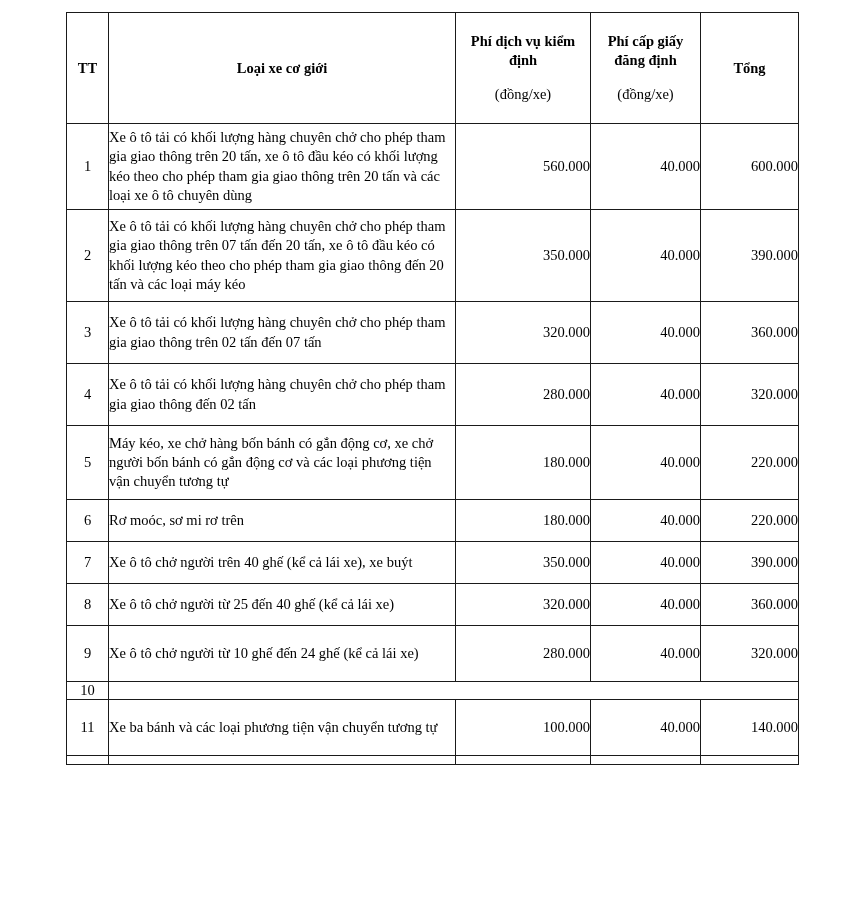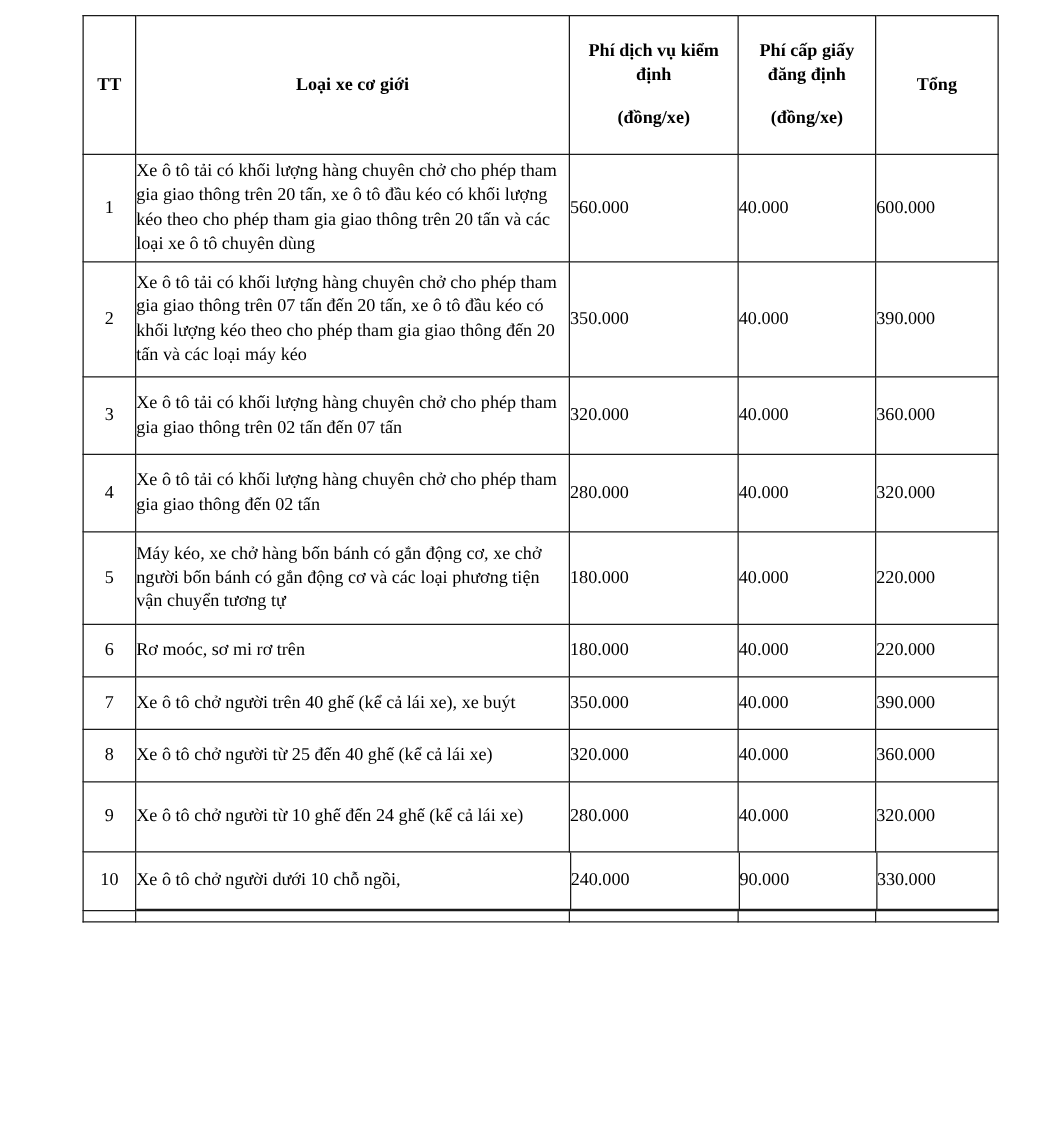"(đồng/xe)" thead th .hdr-unit { font-weight: bold -> normal }
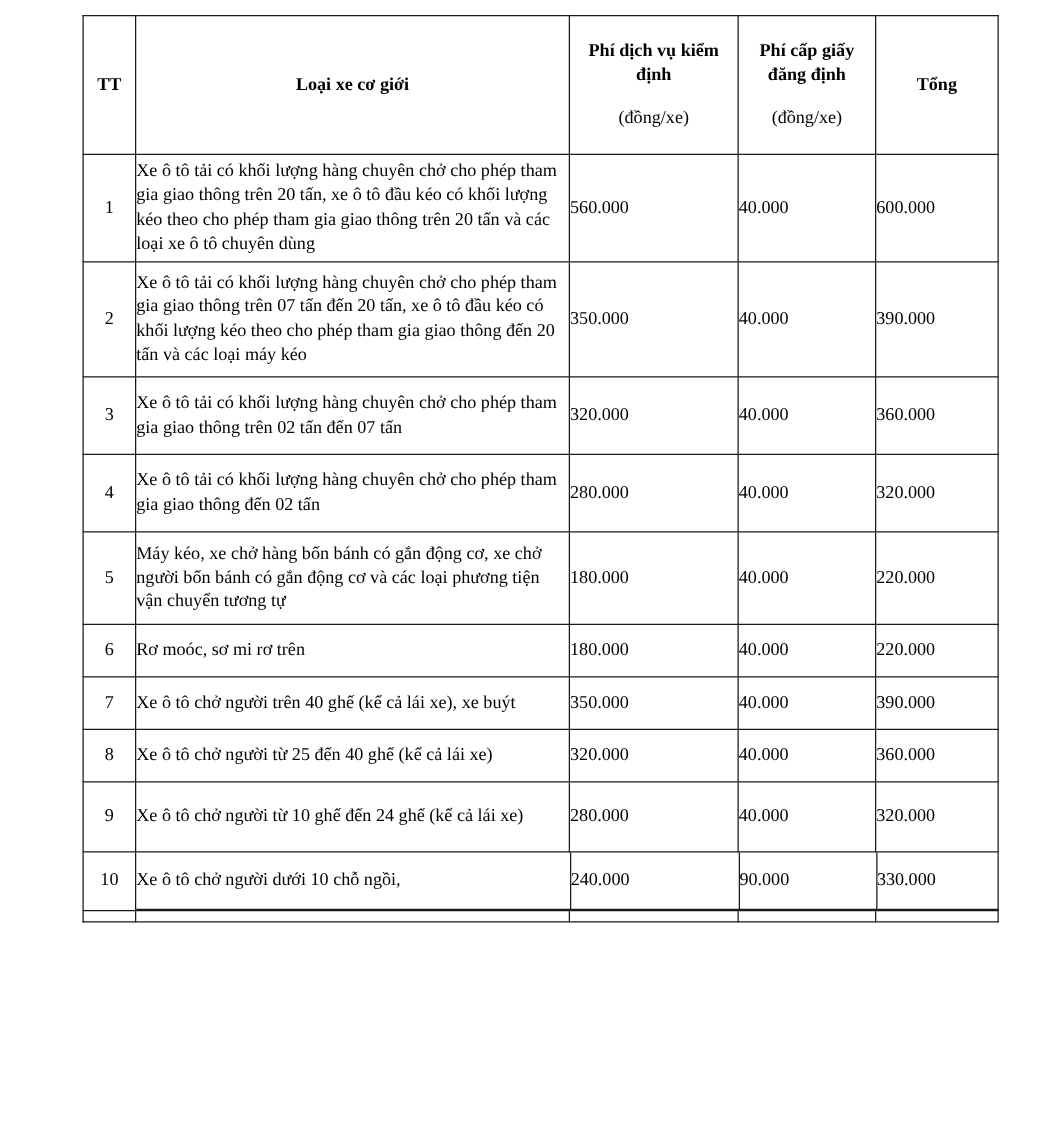"560.000" td.num-cell { text-align: left -> right }
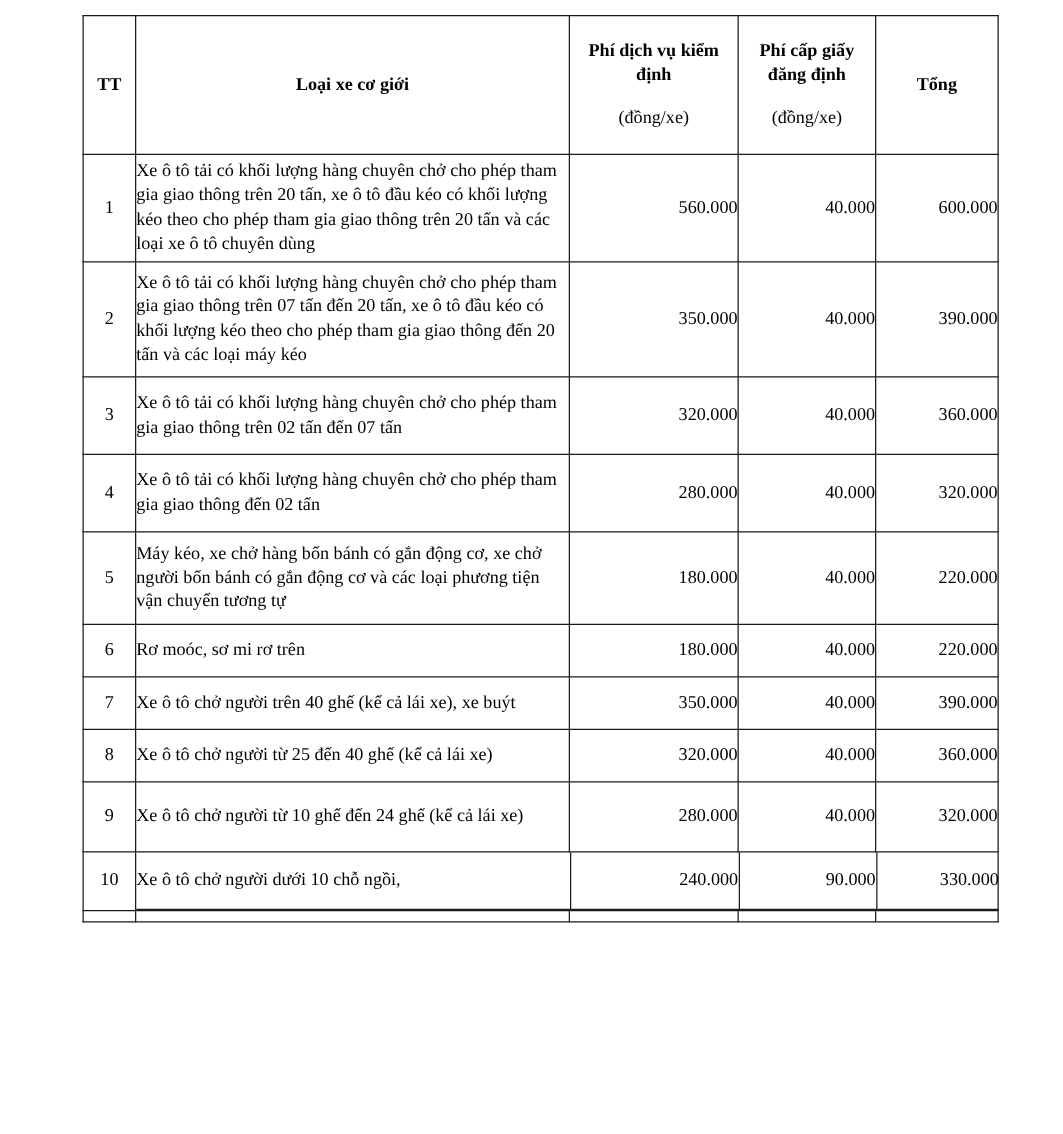"Xe ô tô chở người dưới" tr.r-sub { html: <tr> <td>Xe ô tô chở người dưới 10 chỗ ngồi,</td> <td>240.000</td> <td>90.000</td> <td>330.000</td> </tr> -> none }
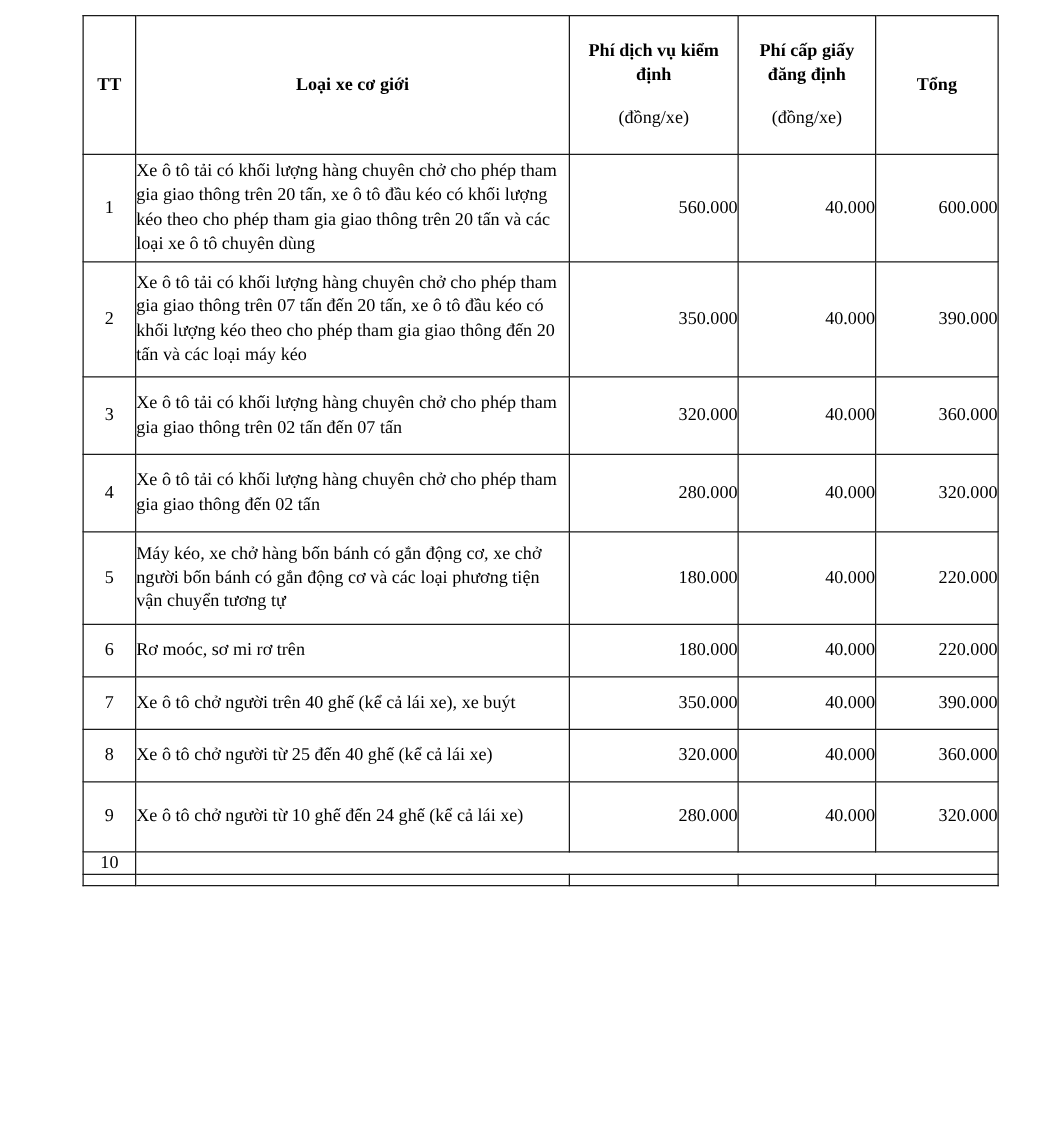"11" tr.data-row { html: none -> <tr> <td>11</td> <td>Xe ba bánh và các loại phương tiện vận chuyển tương tự</td> <td>100.000</td> <td>40.000</td> <td>140.000</td> </tr> }
